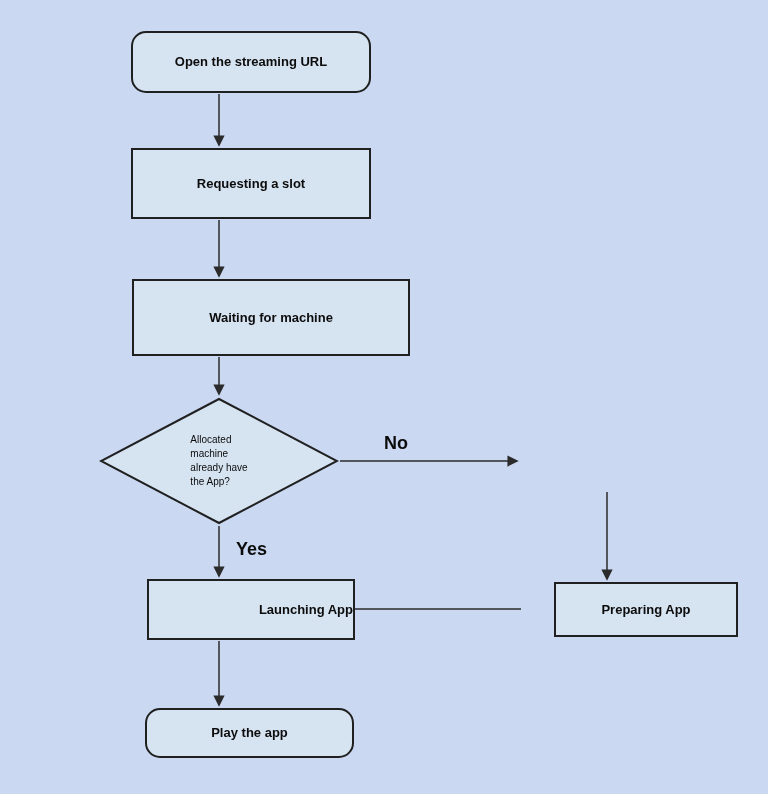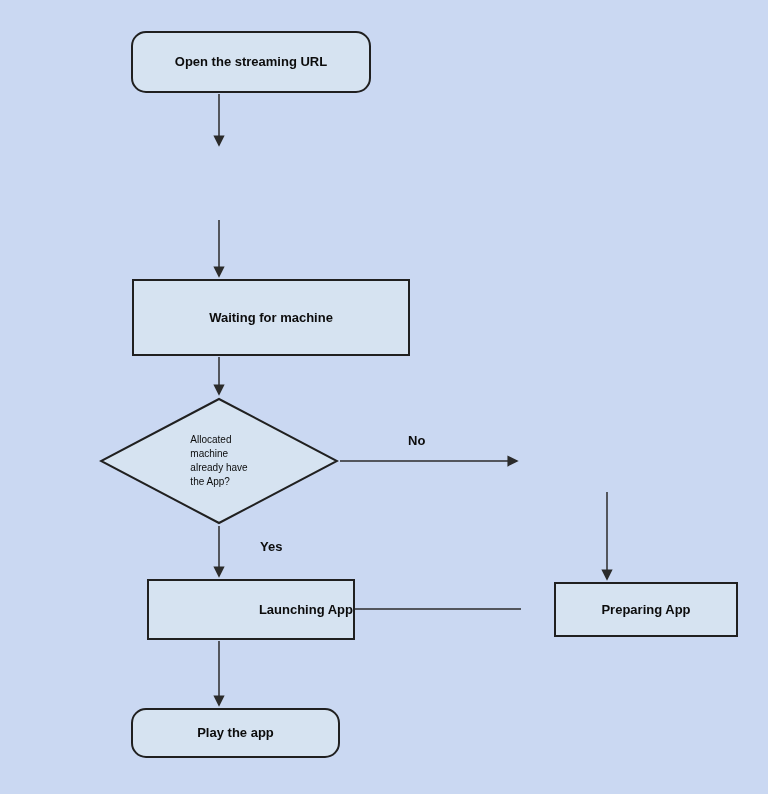"Requesting a slot" div.node { html: none -> <div> <span>Requesting a slot</span> </div> }
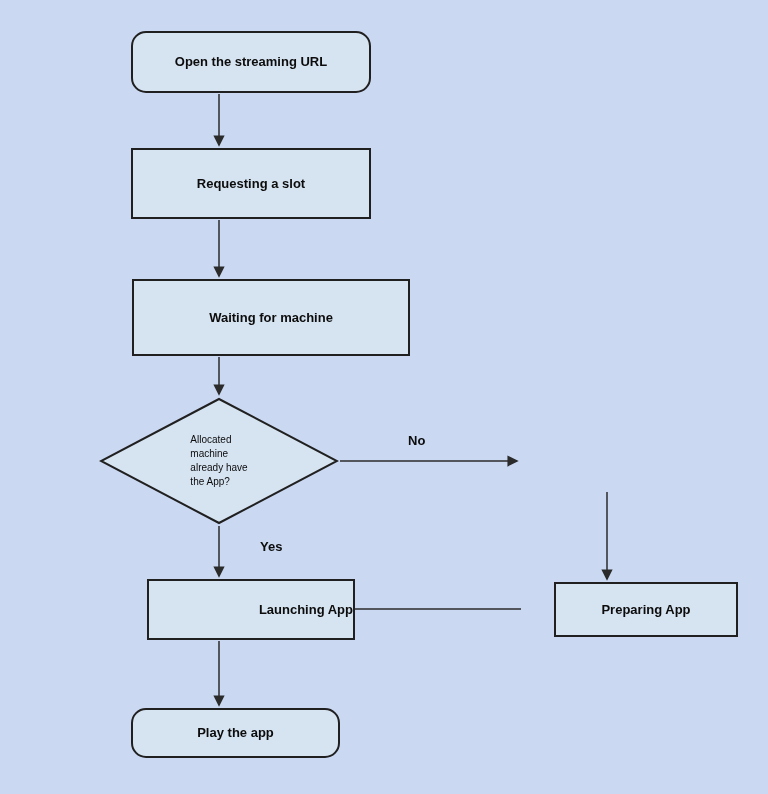"No" .edge-label { font-size: 13px -> 18px; margin-left: 24px -> none }
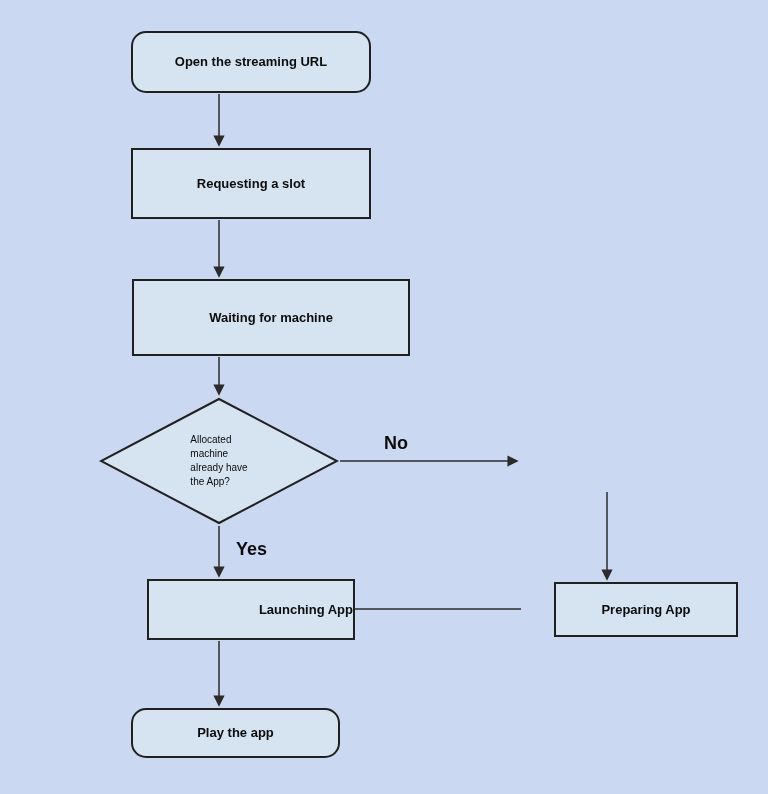"Play the app" div.node { left: 99px -> 113px }
